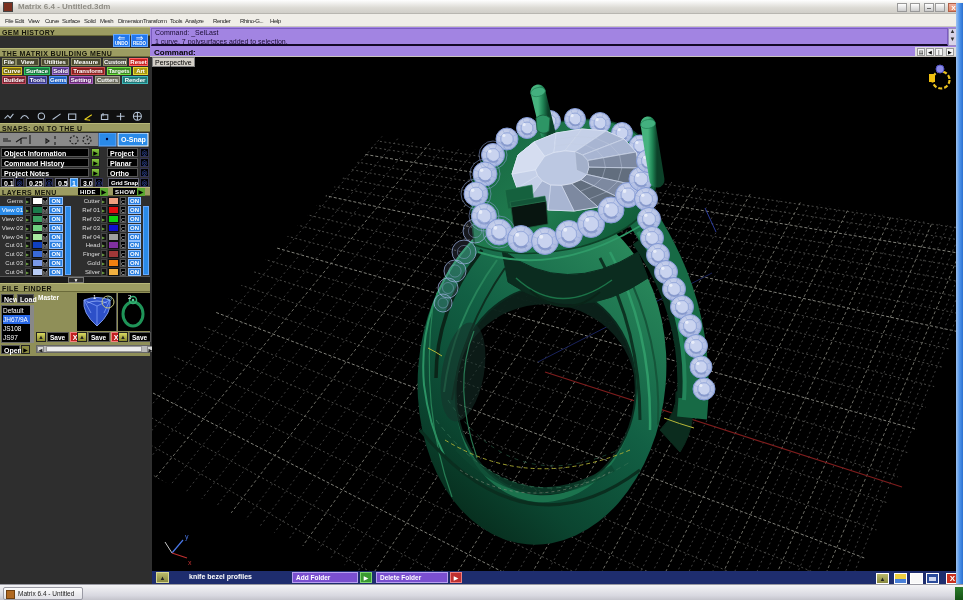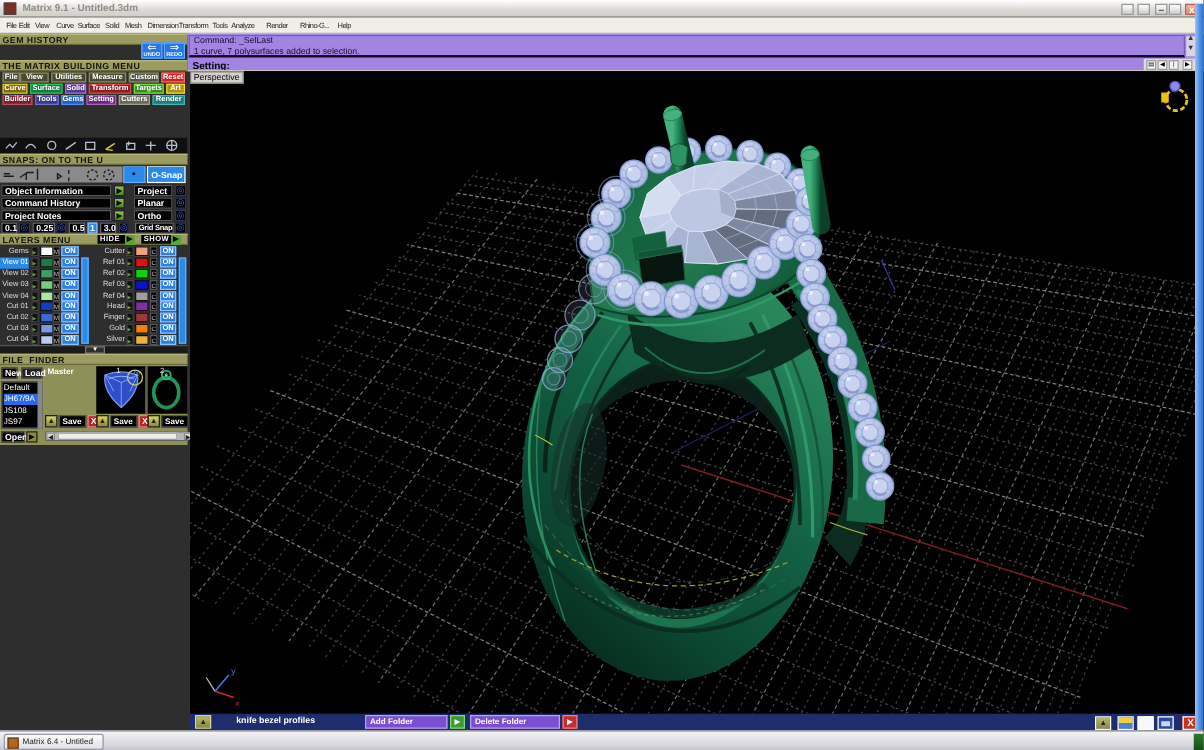"Matrix 9.1 - Untitled.3dm" span { text: 9.1 -> 6.4 }
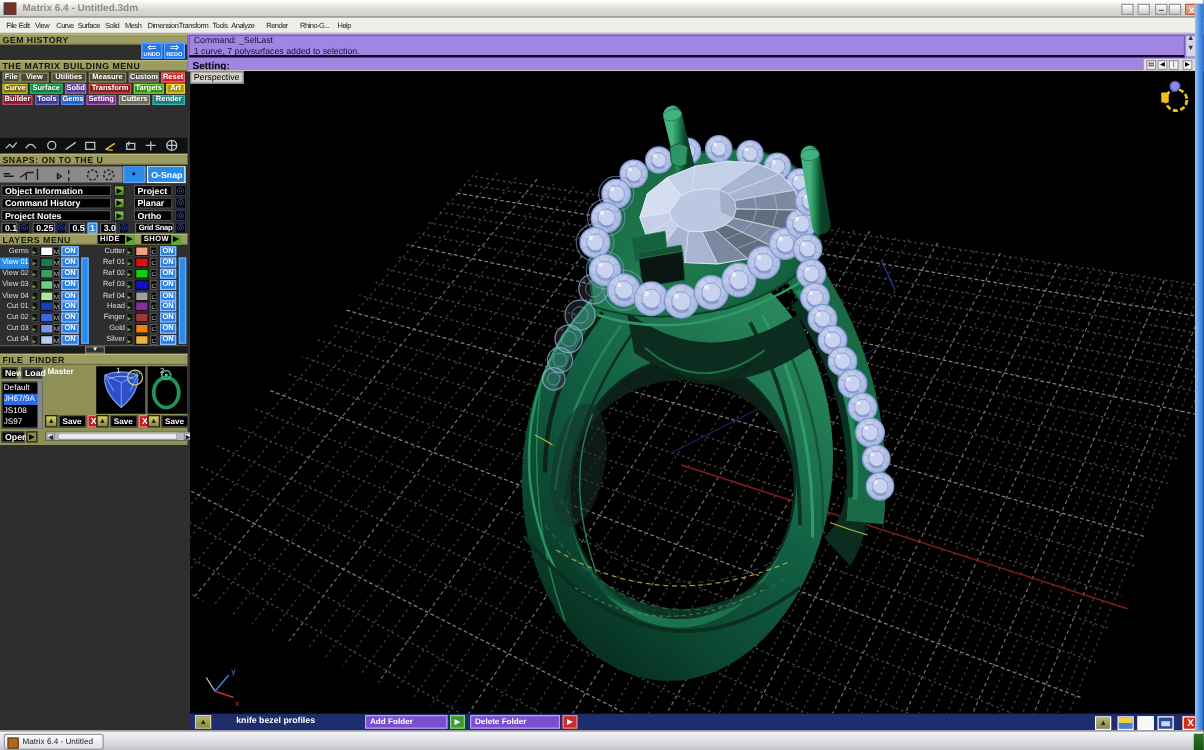"Setting:" div.abs { text: Setting -> Command }
